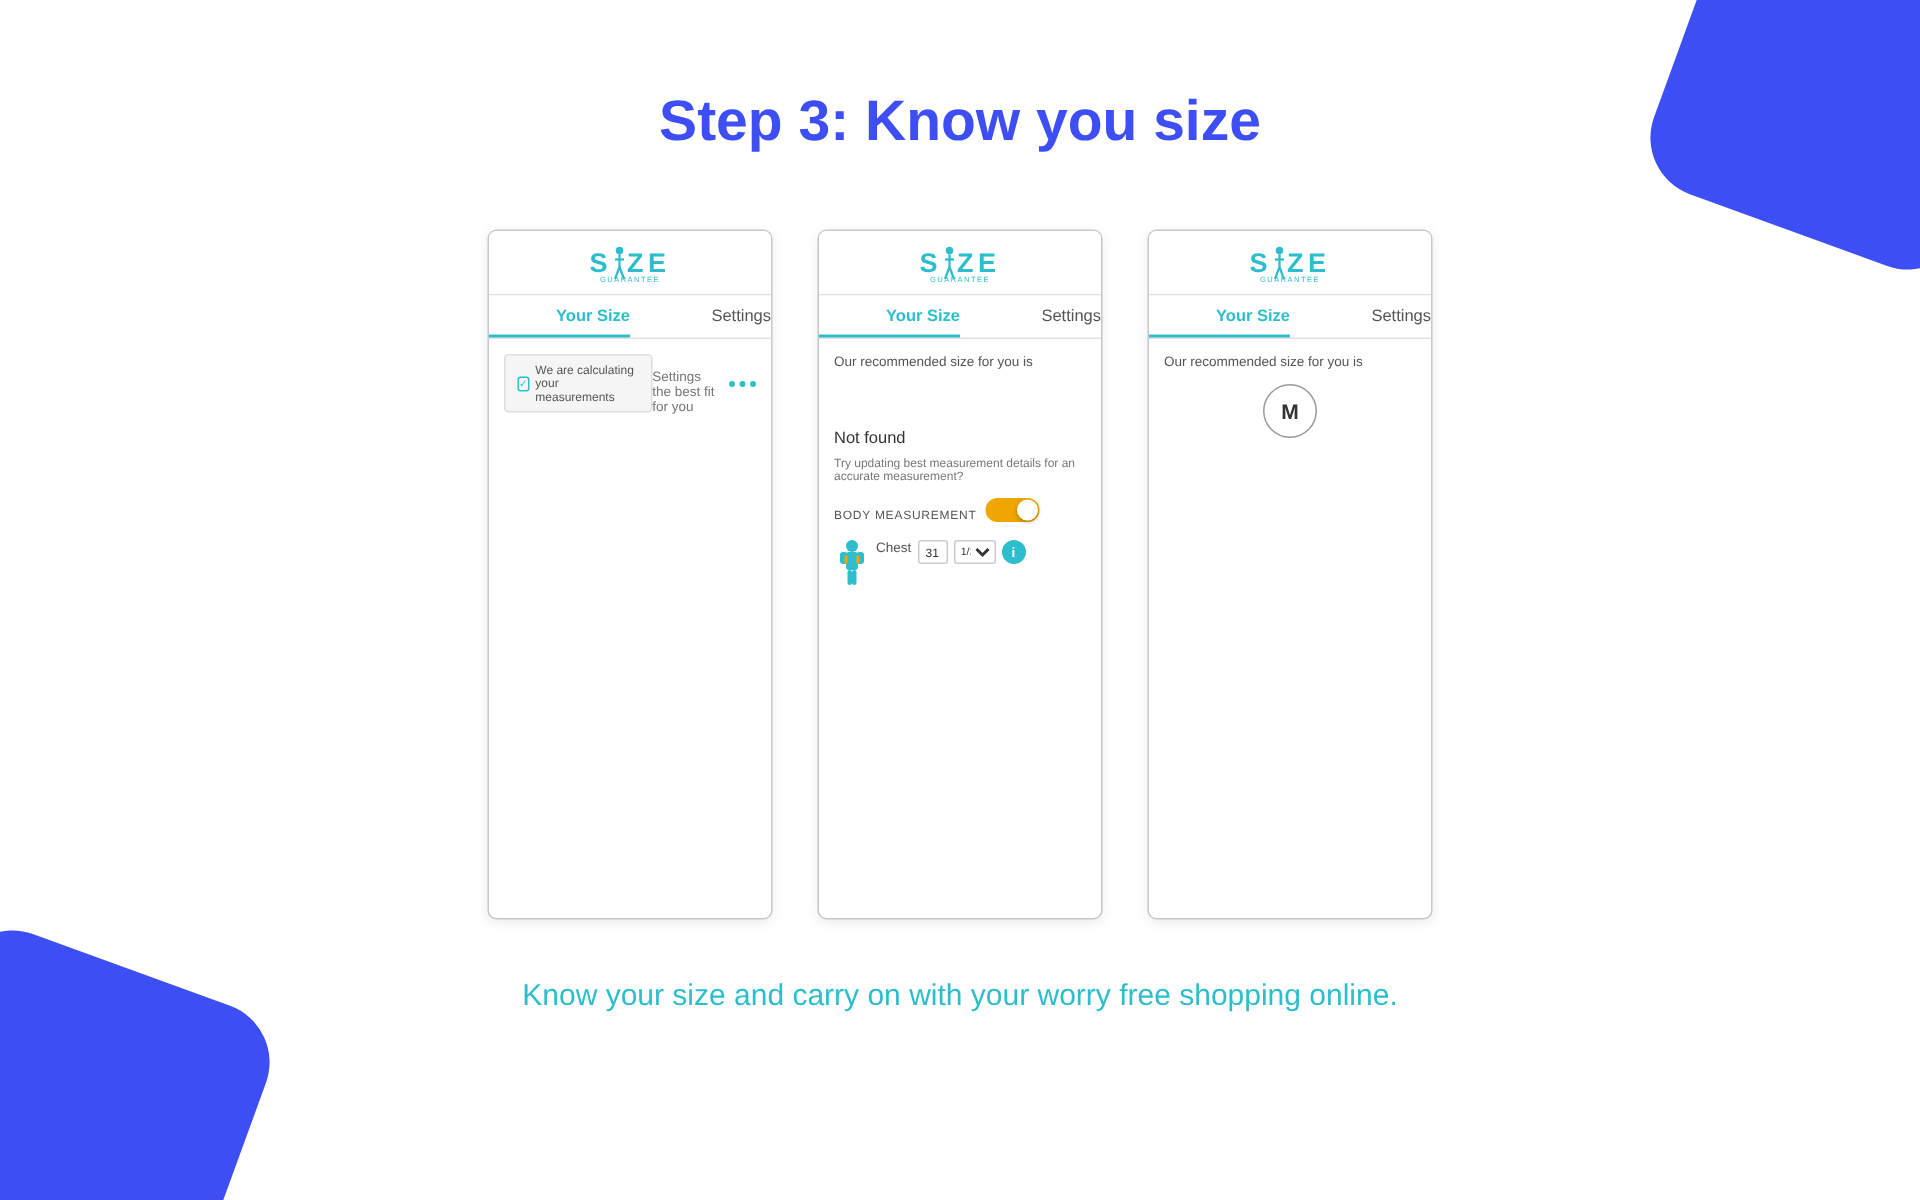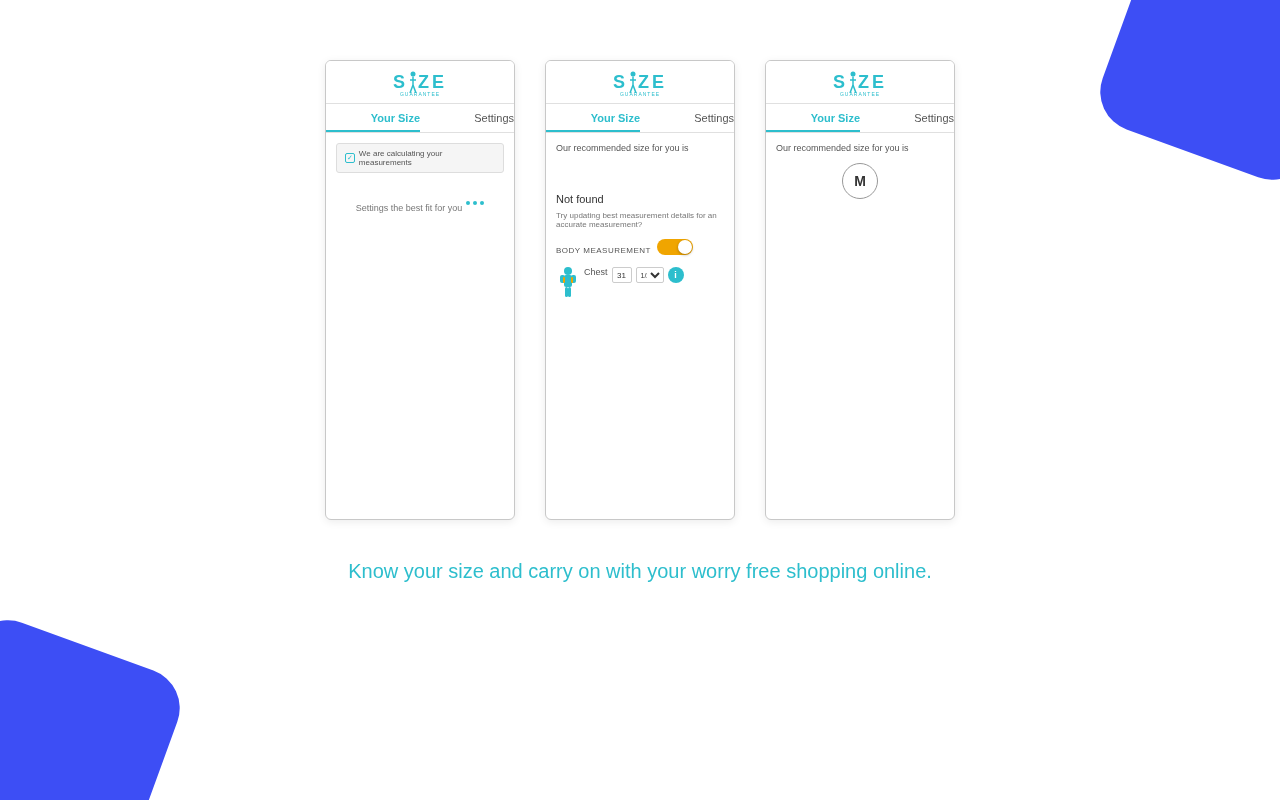"Step 3: Know you size" h1.step-title { html: none -> <h1>Step 3: Know you size</h1> }
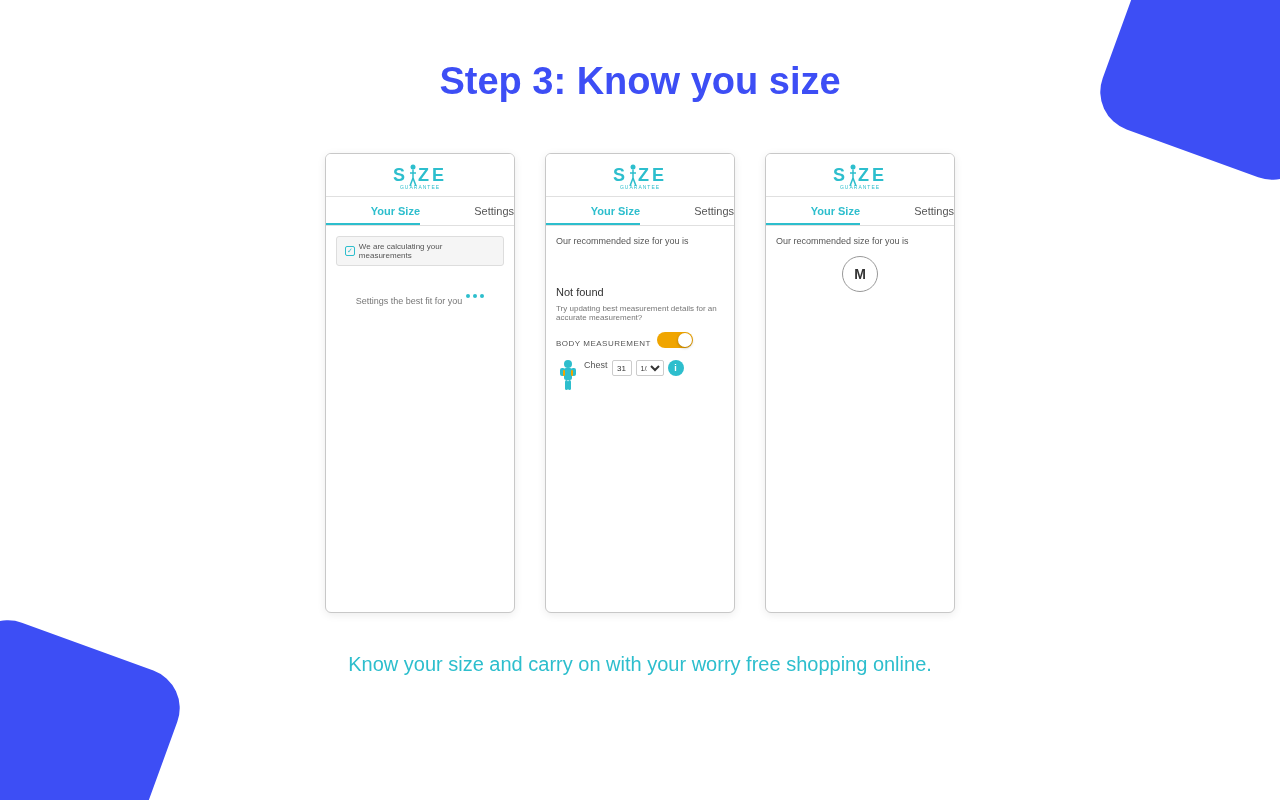"We are calculating your measurements" .card1-content { align-items: center -> flex-start; flex-direction: column -> row }
